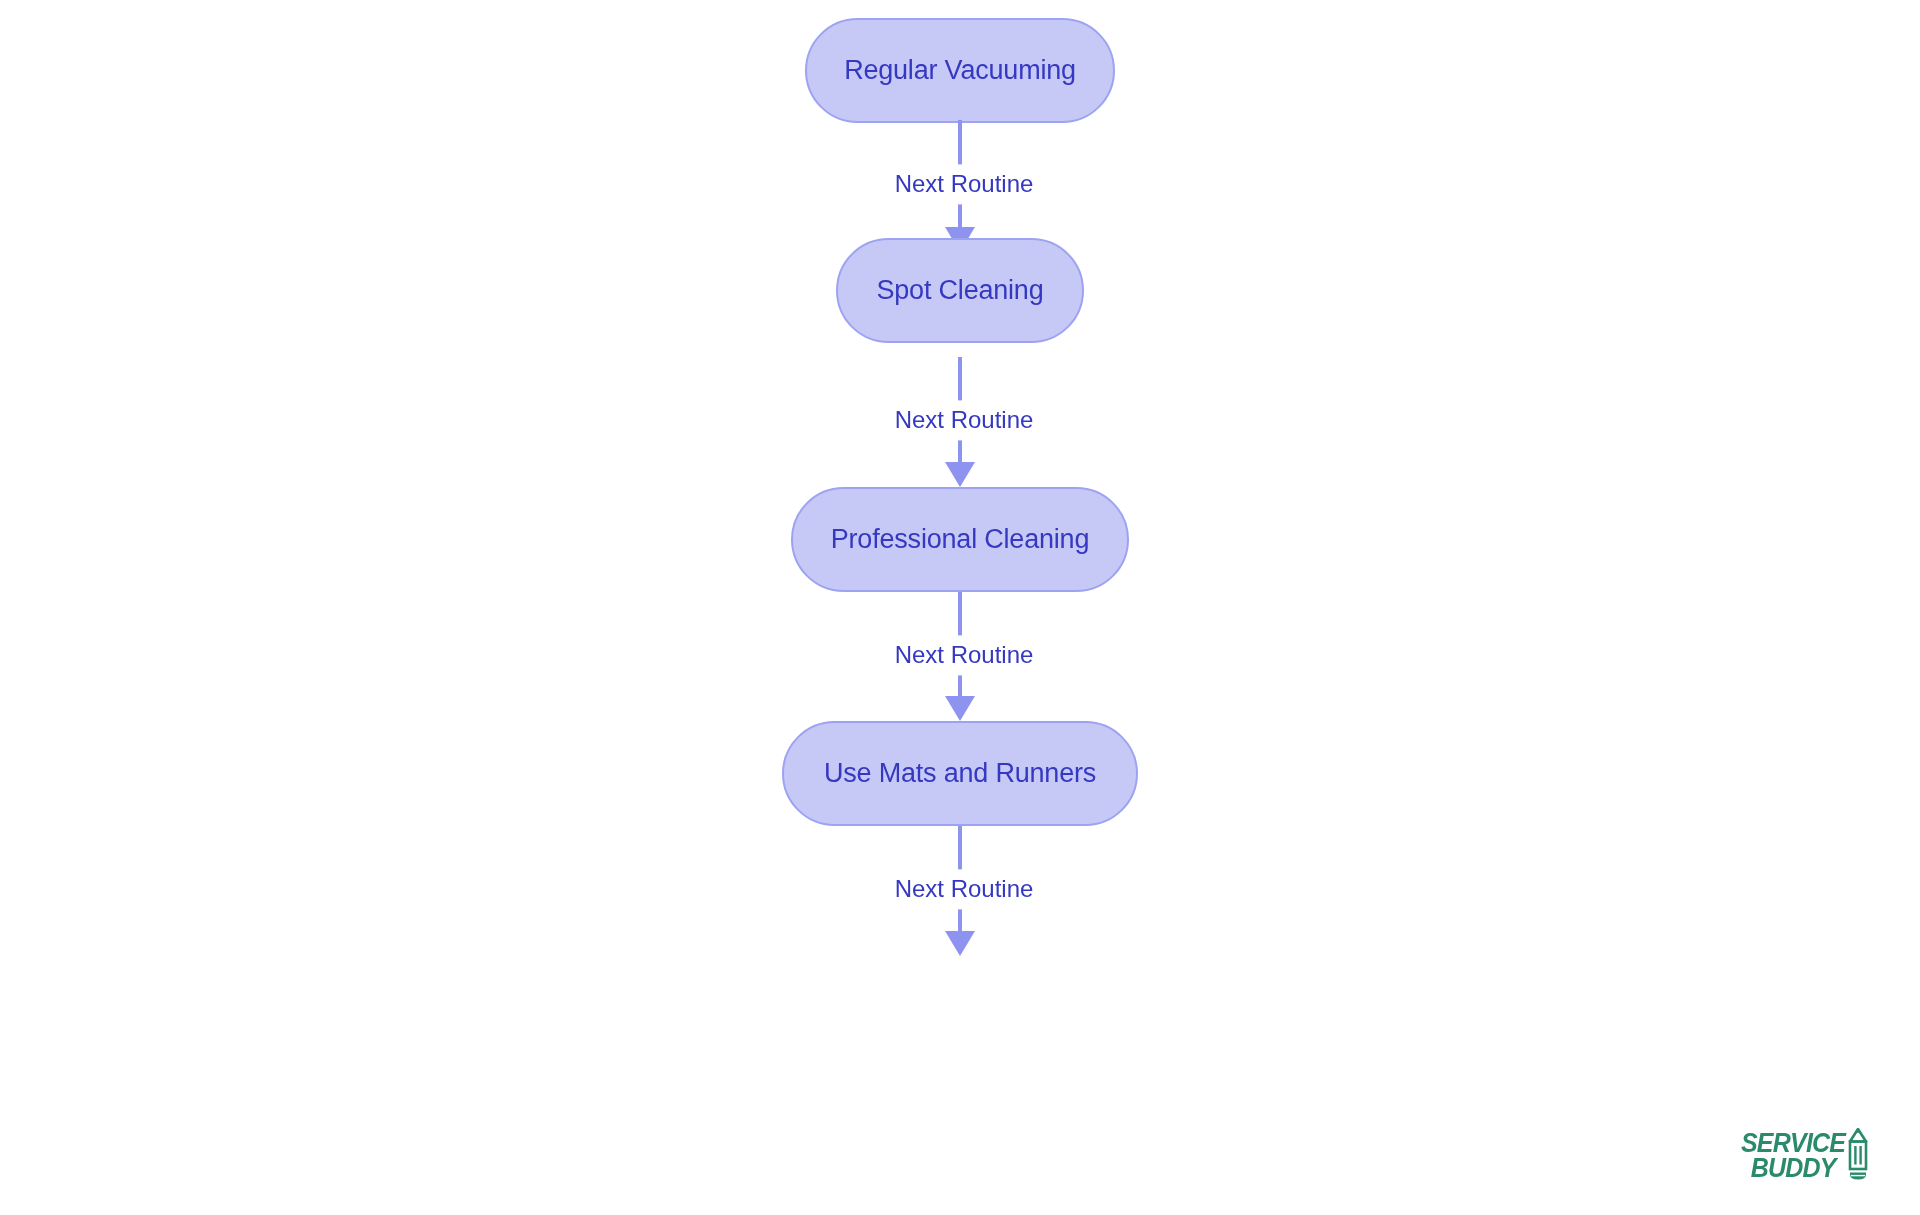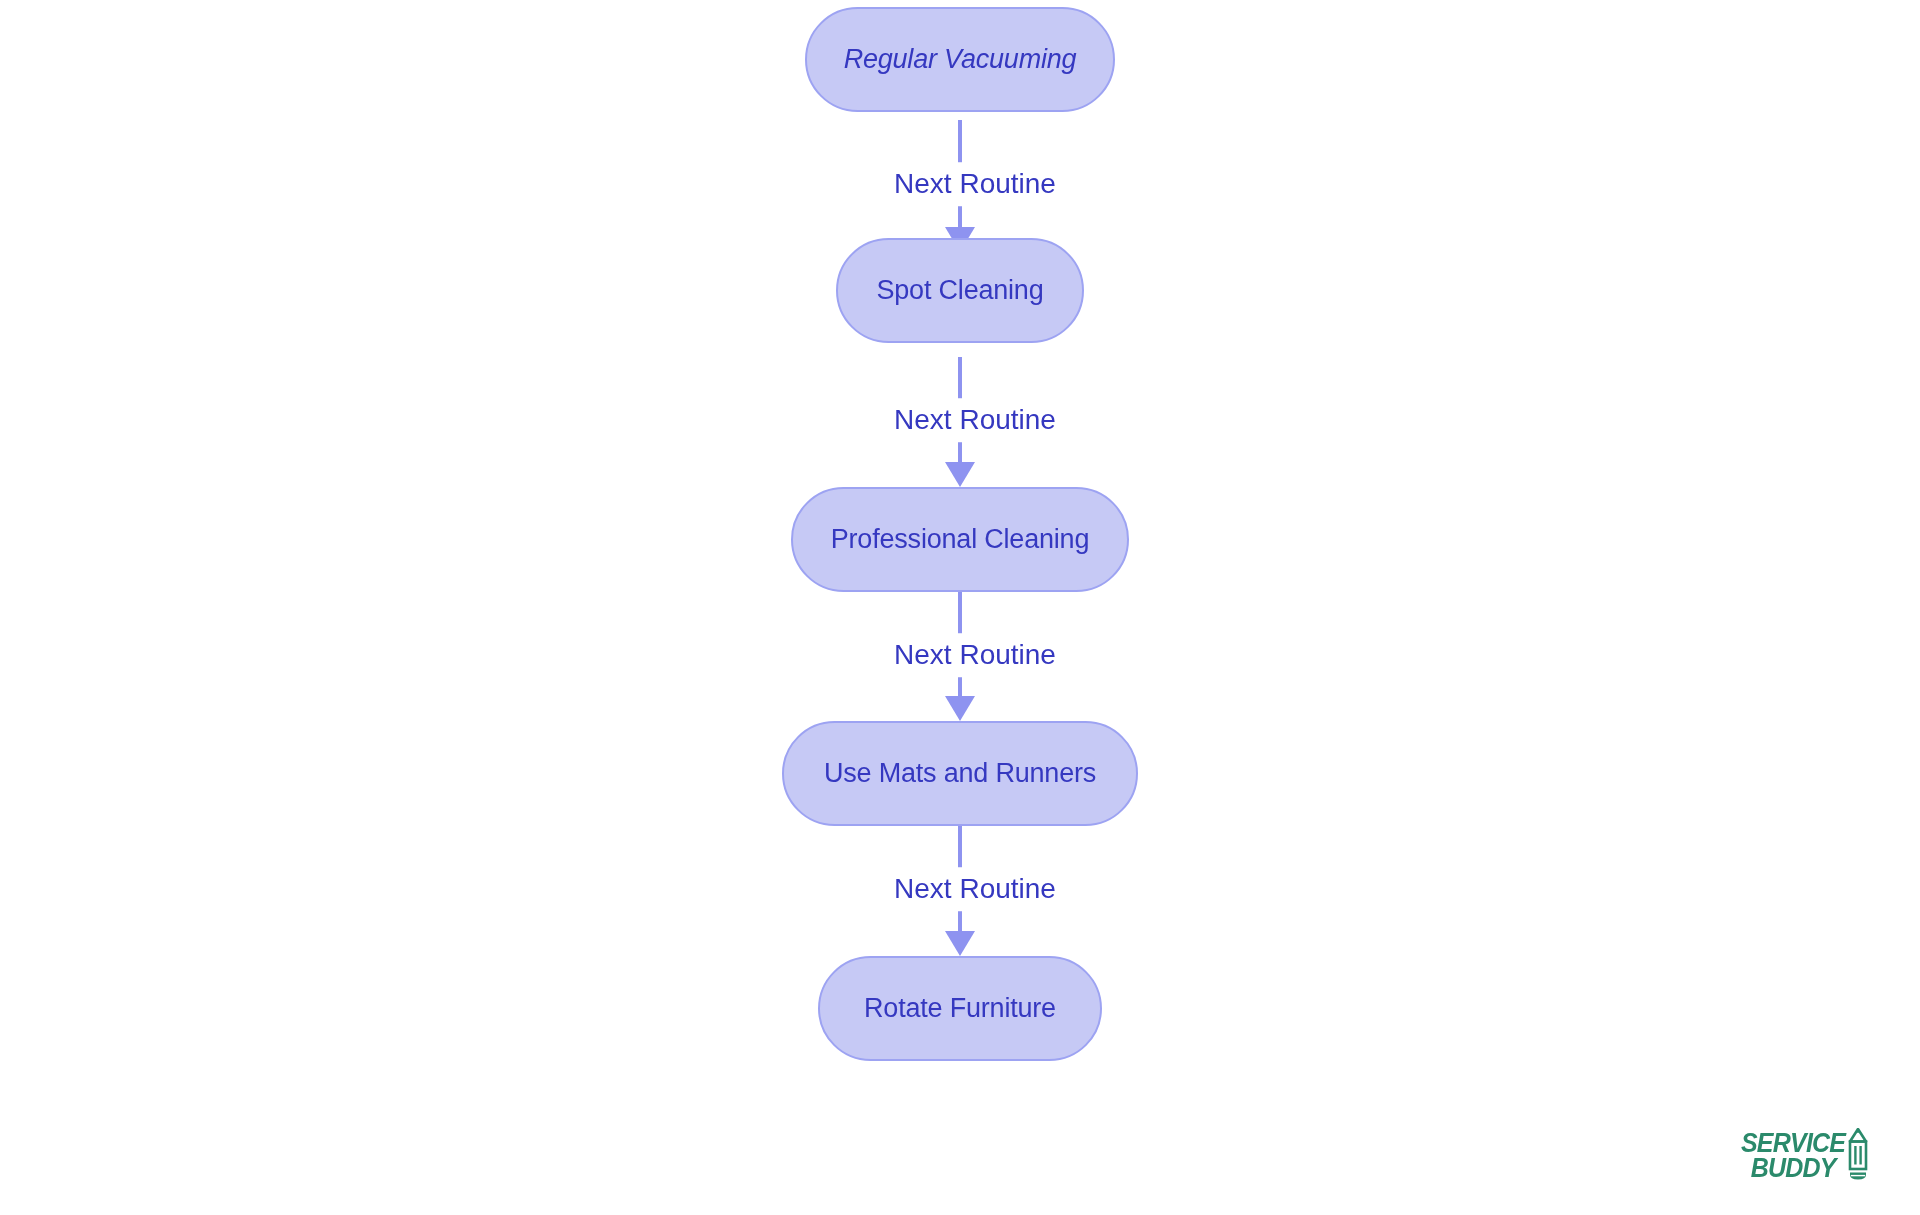"Regular Vacuuming" .node-1 { font-style: italic -> none; top: 7px -> 18px }
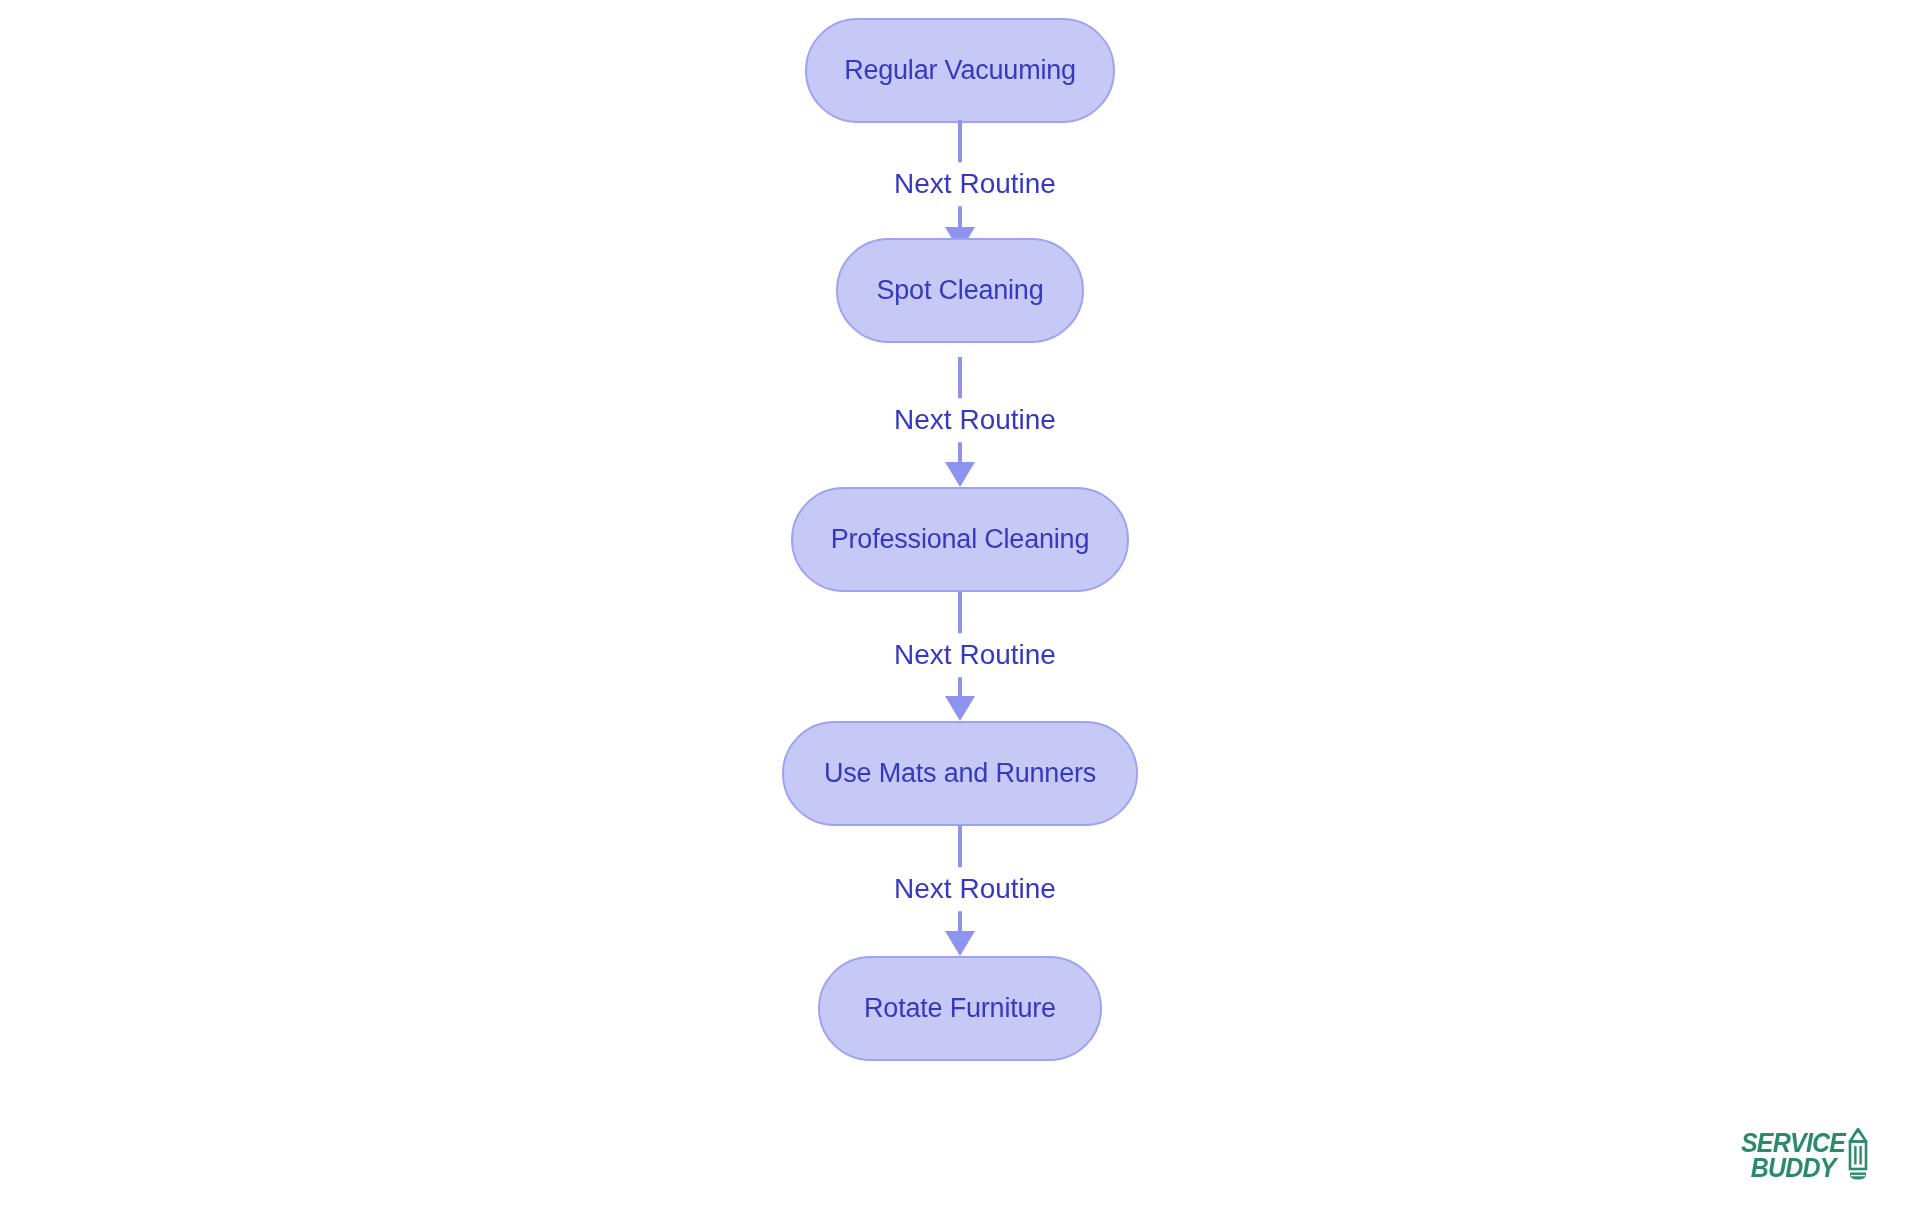"Next Routine" .edge .label { font-size: 28px -> 24px; left: 15px -> 4px }
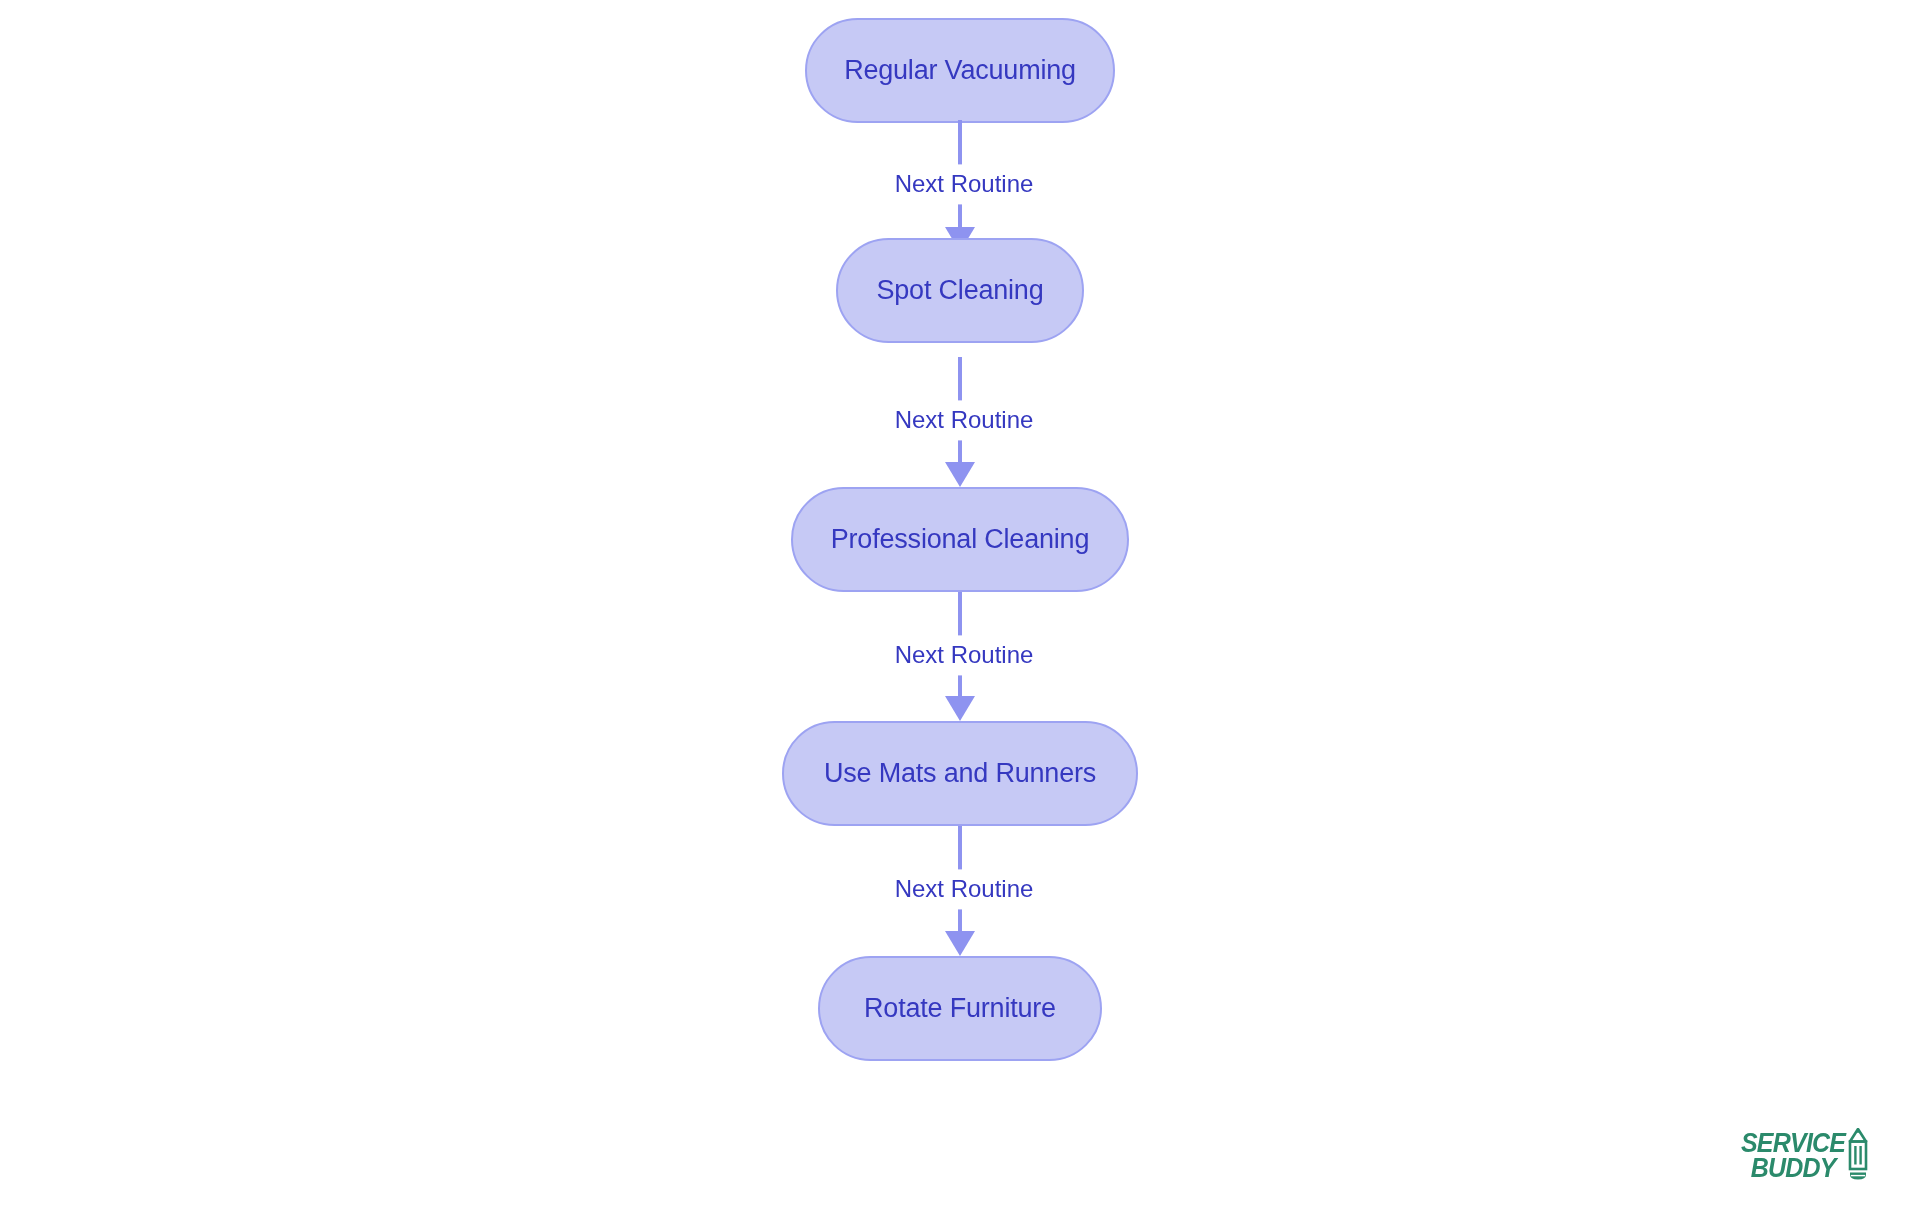"Rotate Furniture" div.node { html: <div> <span>Rotate Furniture</span> </div> -> none }
